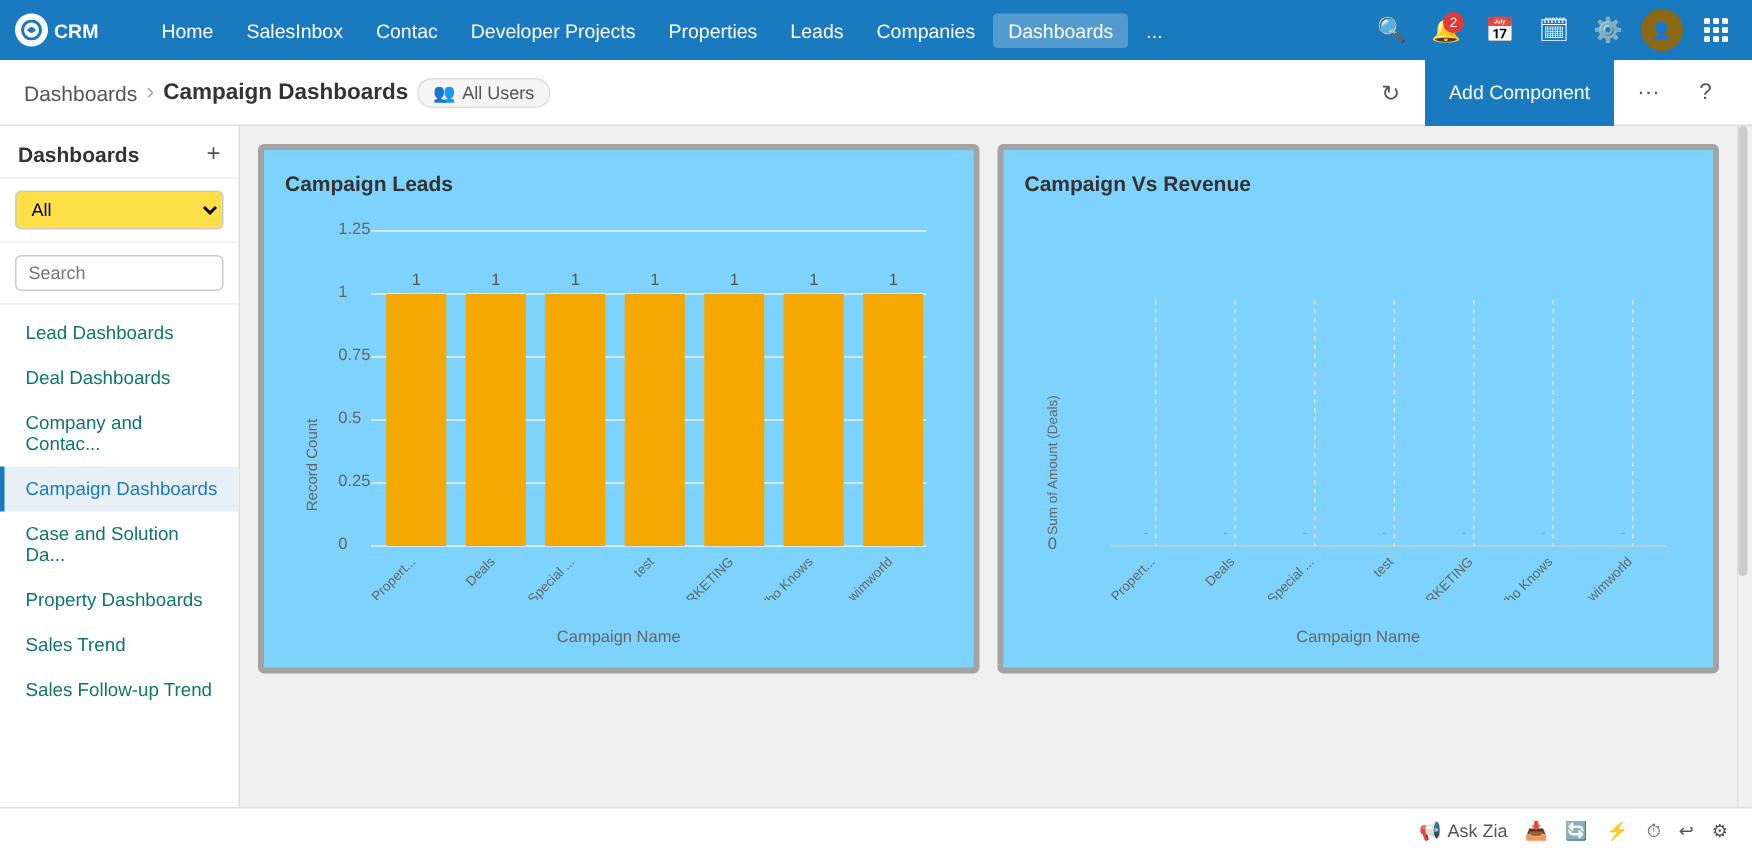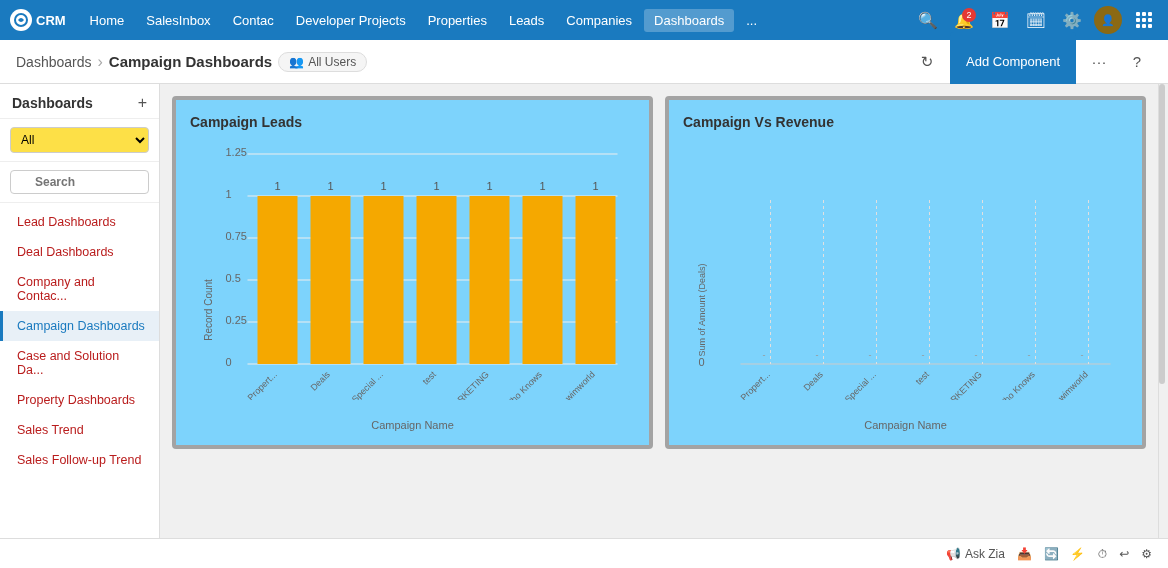"CRM" .topnav .logo { margin-right: 14px -> 32px }
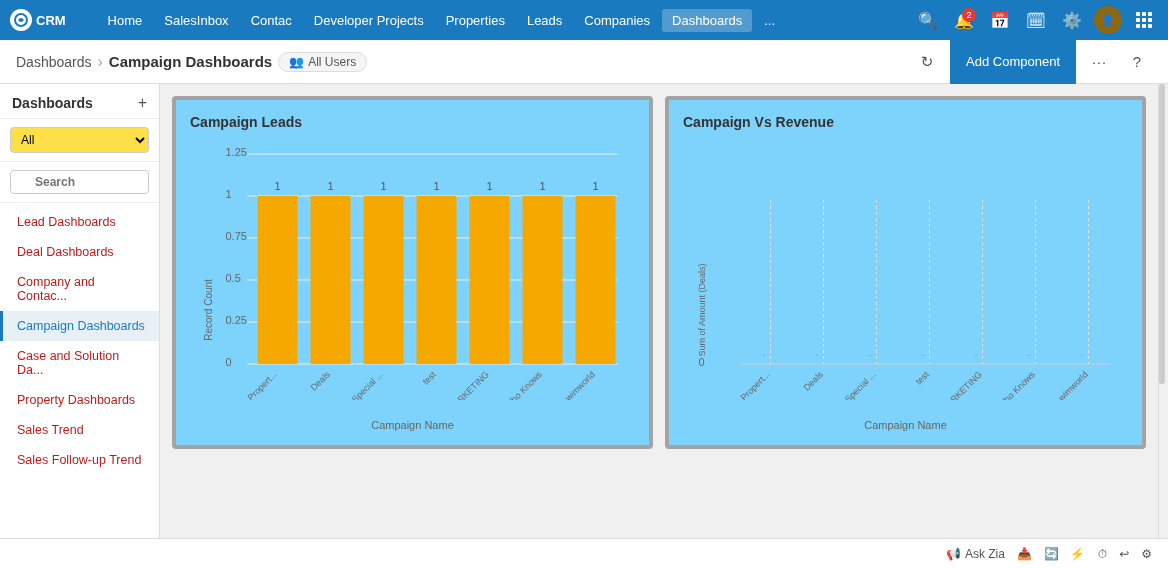"Search" .sidebar-search input { font-weight: bold -> none; padding: 4px 24px -> 4px 8px }
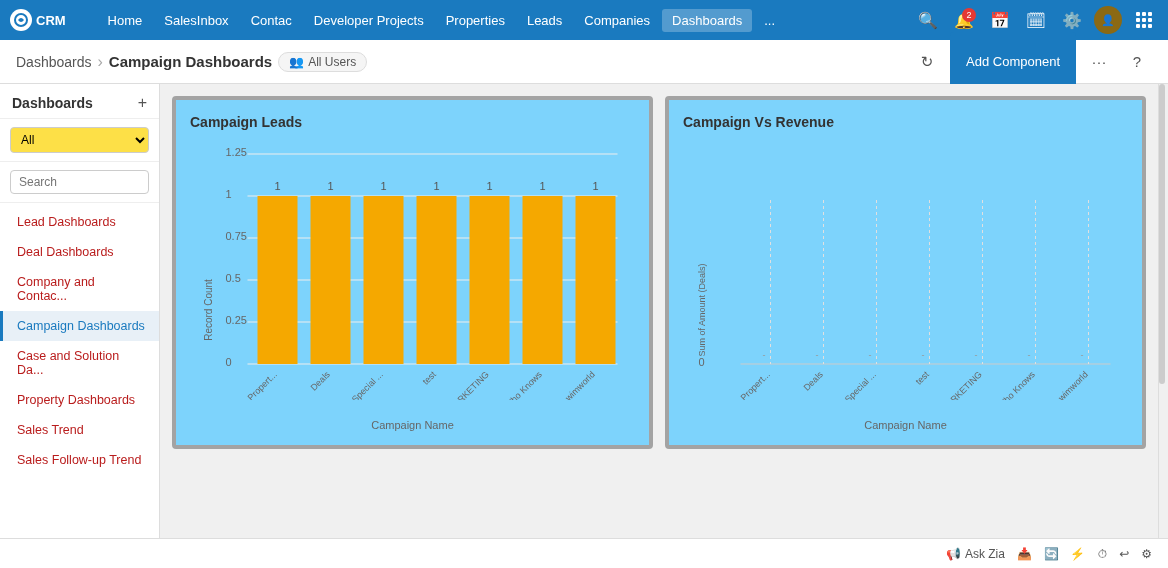"Lead Dashboards" .sidebar-nav-item { color: #b91c1c -> #0f766e }
